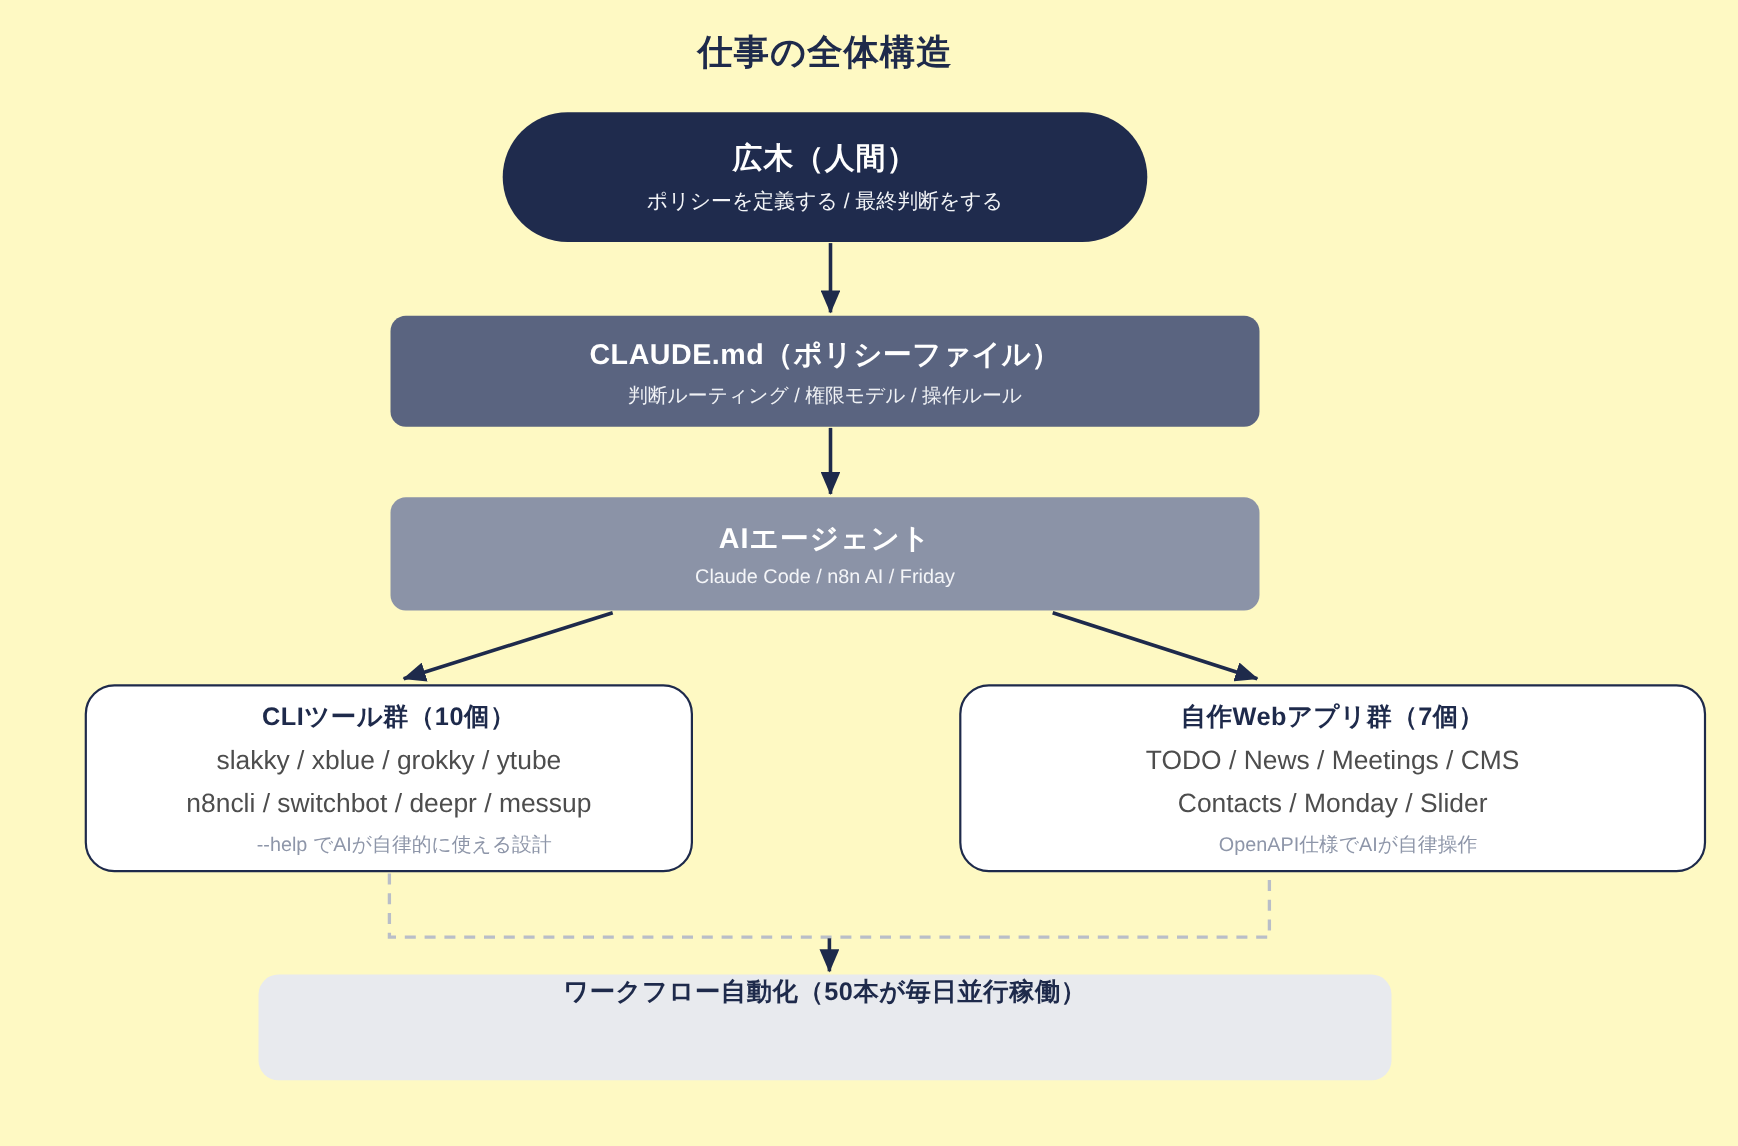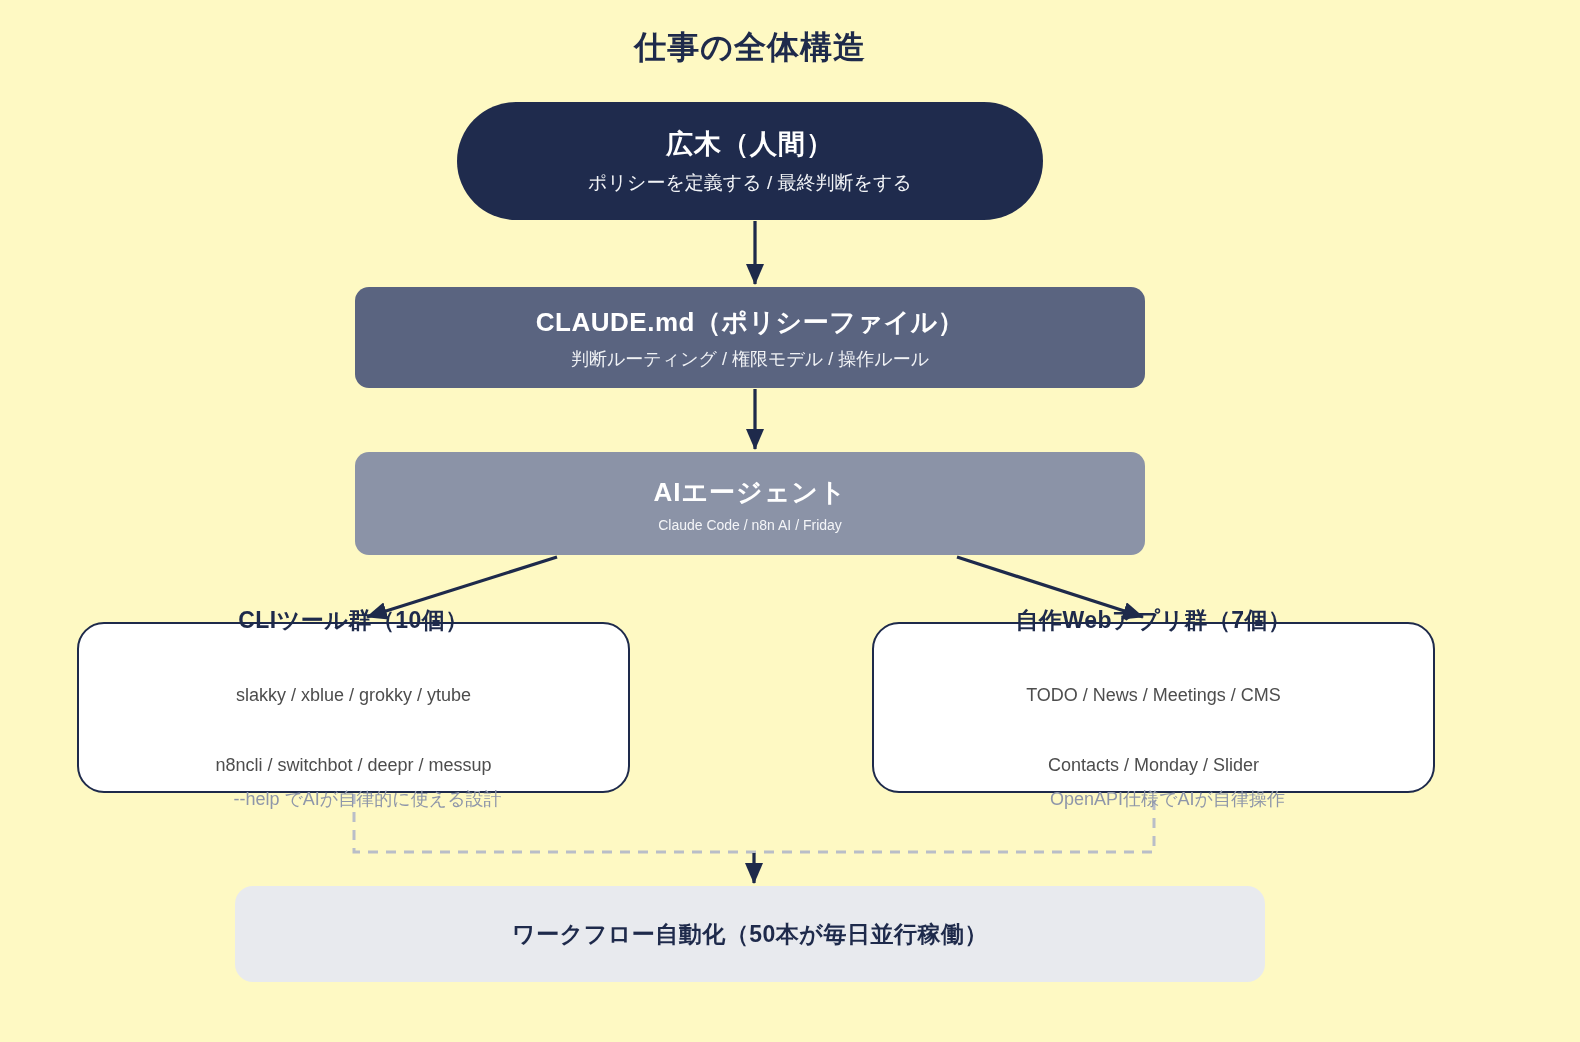"Claude Code / n8n AI" .node-agent .node-sub { font-size: 14px -> 18px }
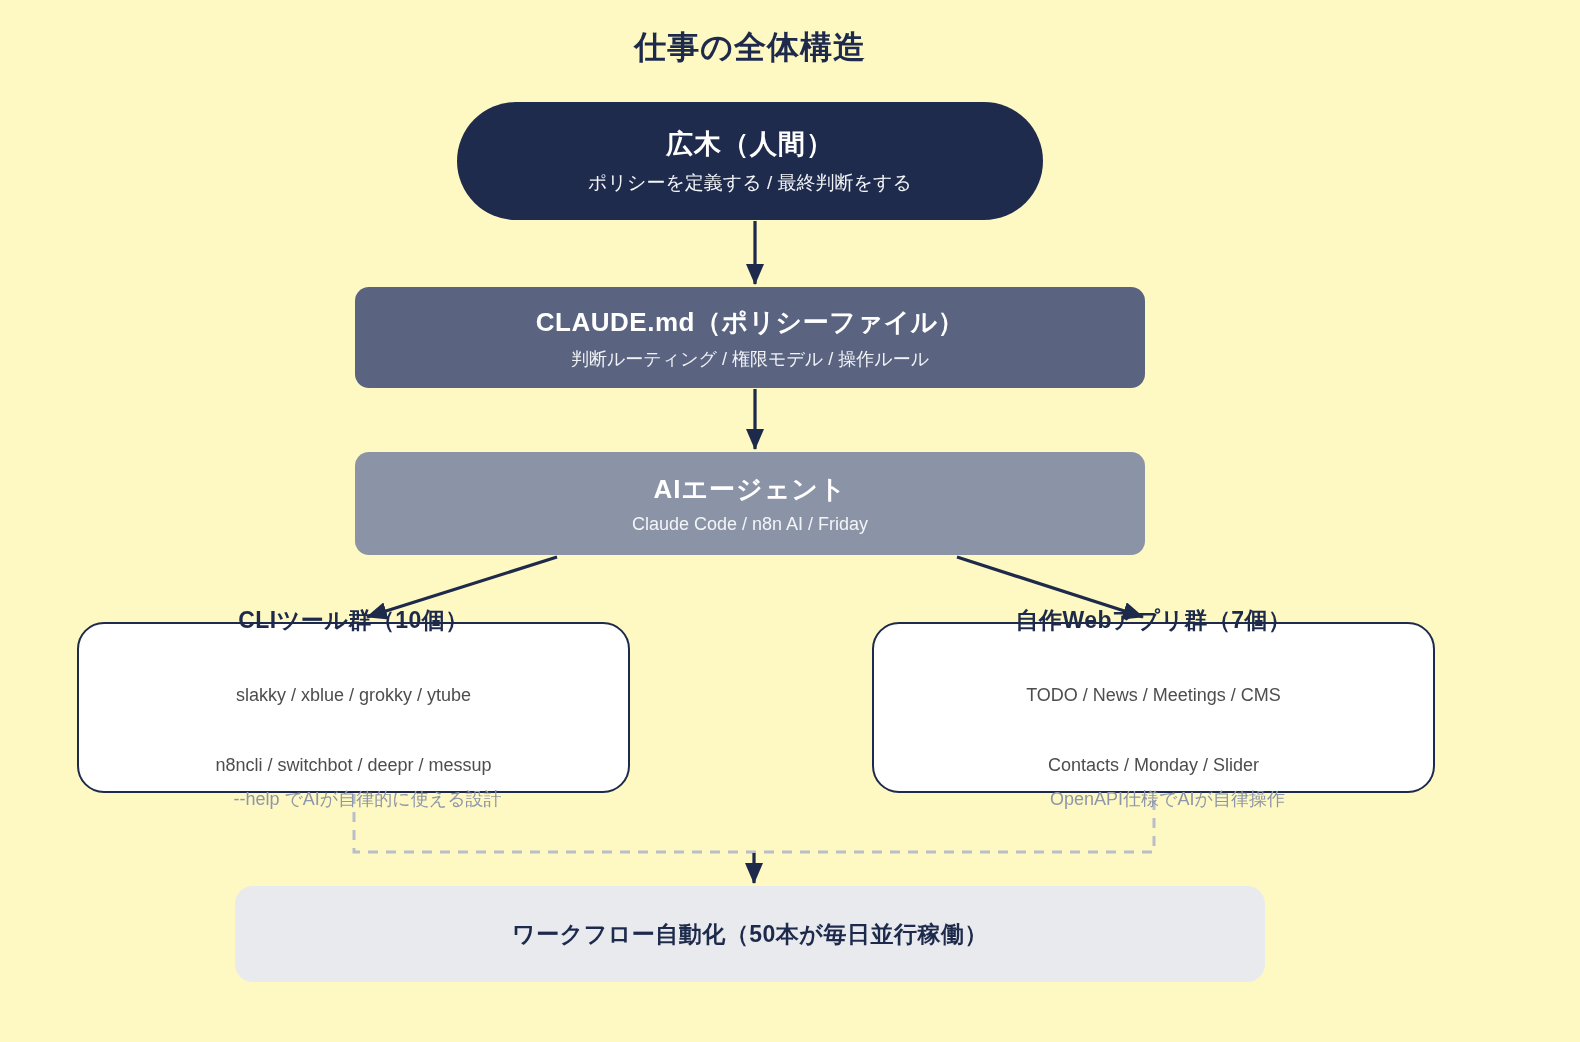"自作Webアプリ群（7個）" .leaf-box-web { width: 563px -> 679px }
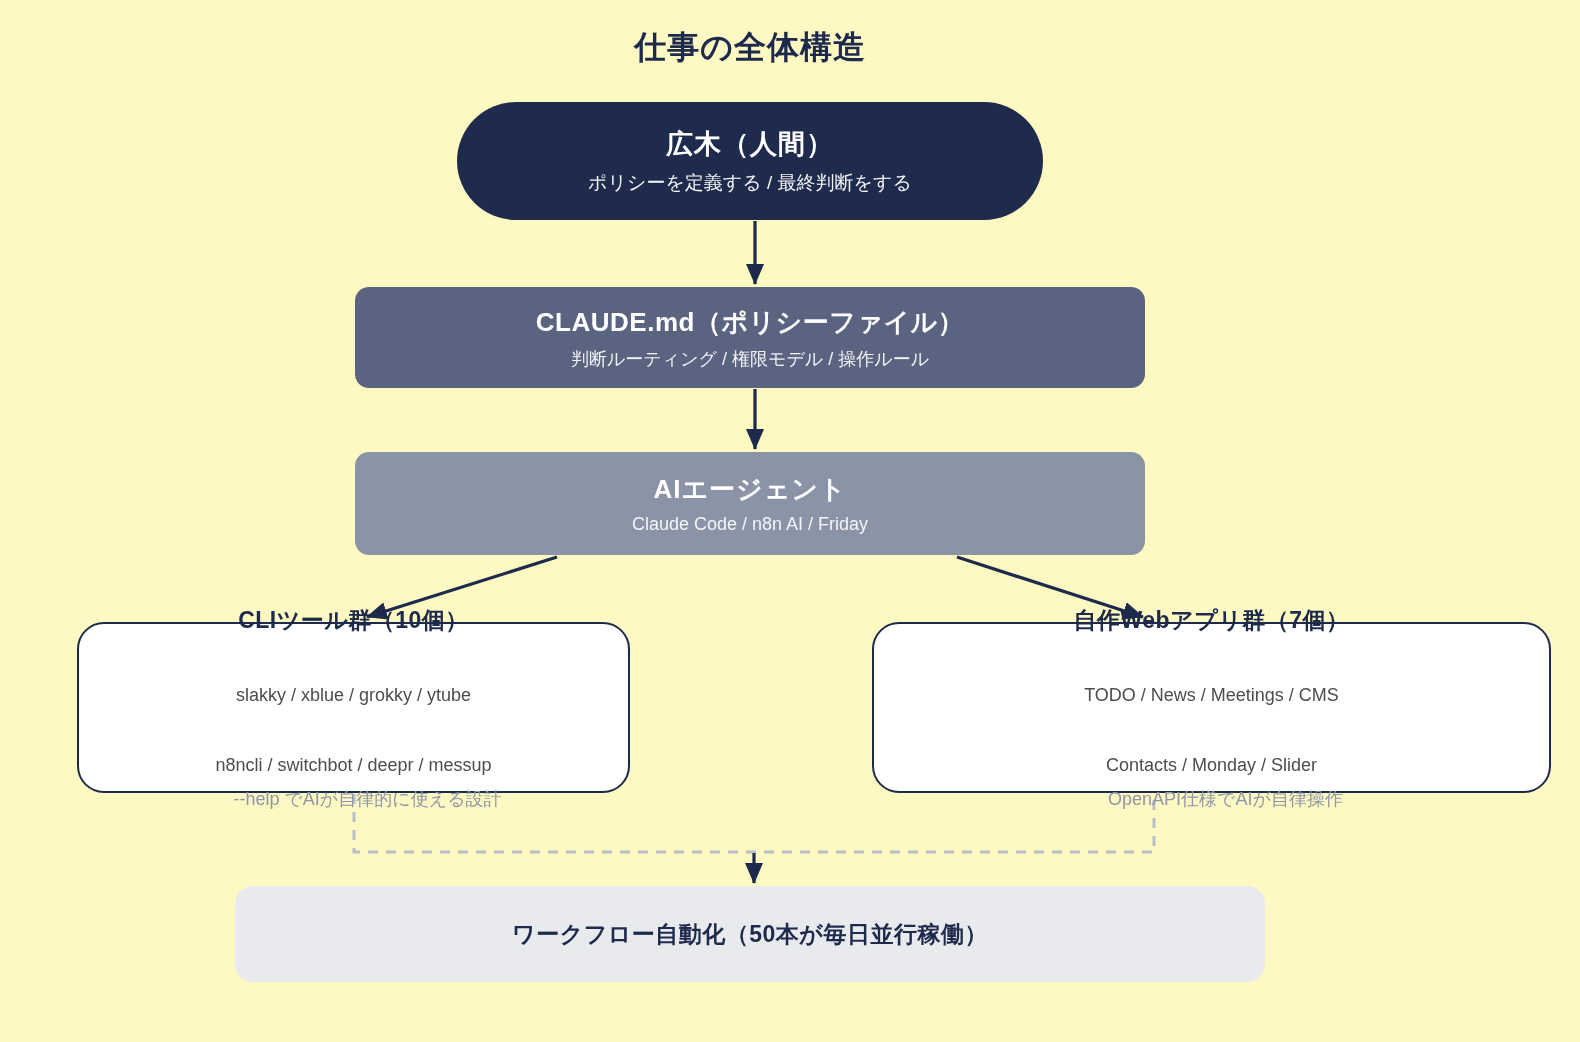"slakky / xblue / grokky" .leaf-line { font-size: 18px -> 24px; margin-top: 38px -> none }
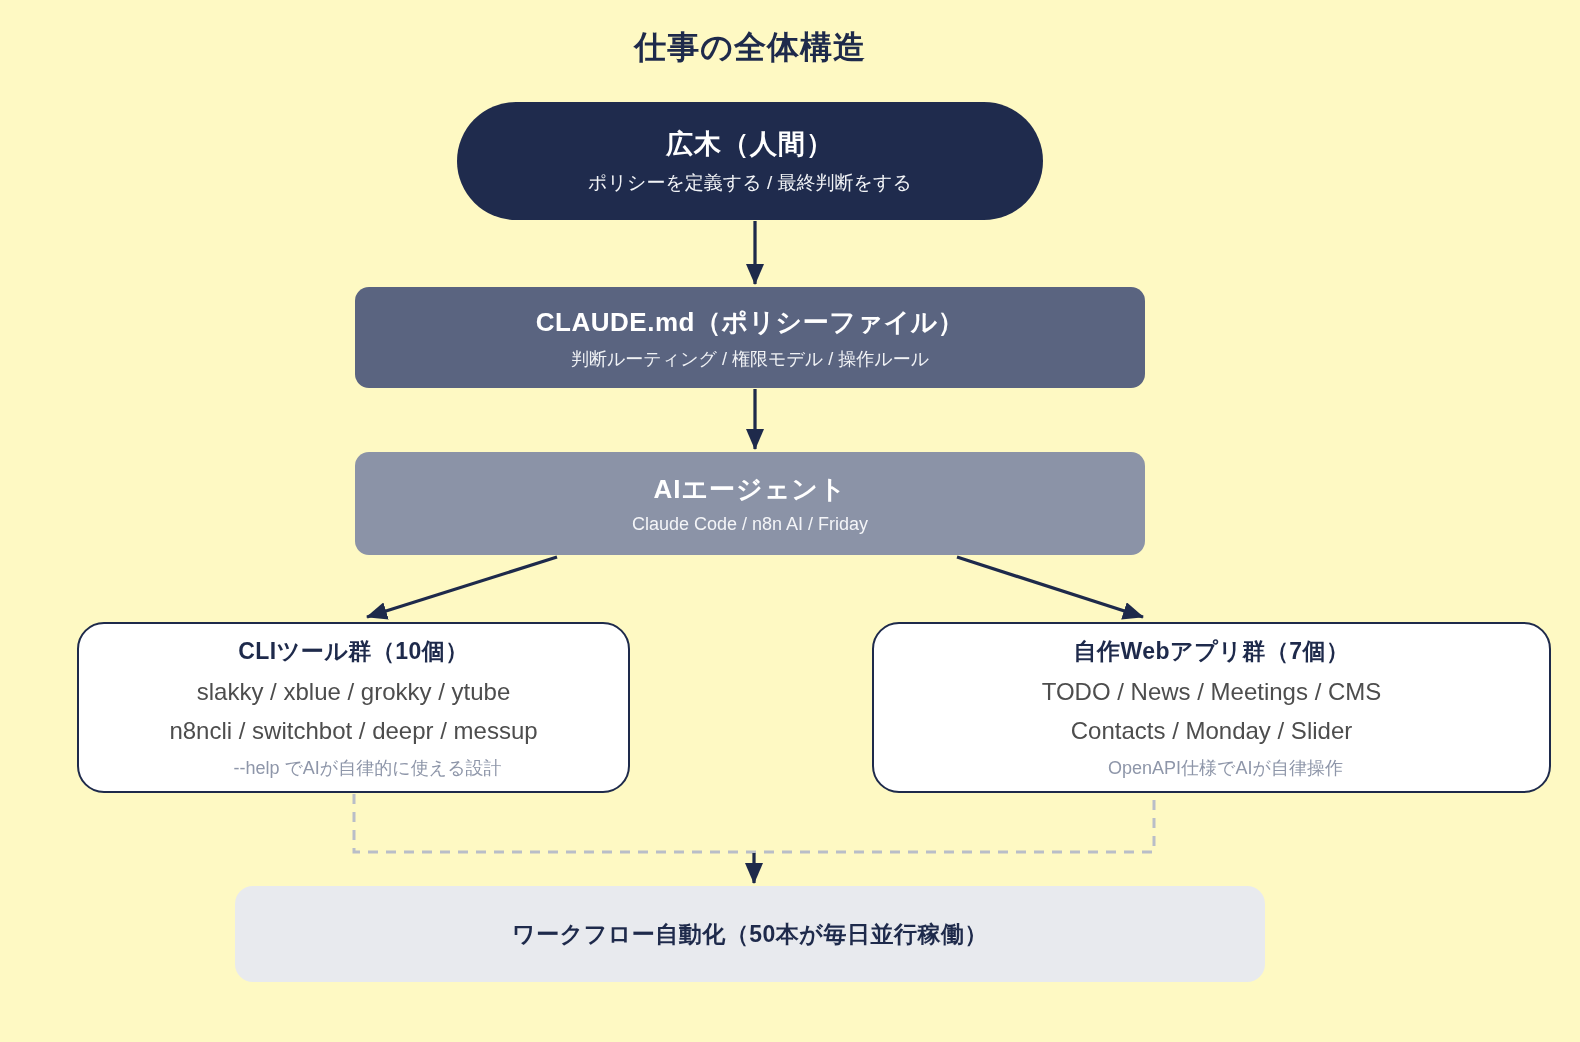"ワークフロー自動化（50本が毎日並行稼働）" .bottom-box { justify-content: center -> none }
